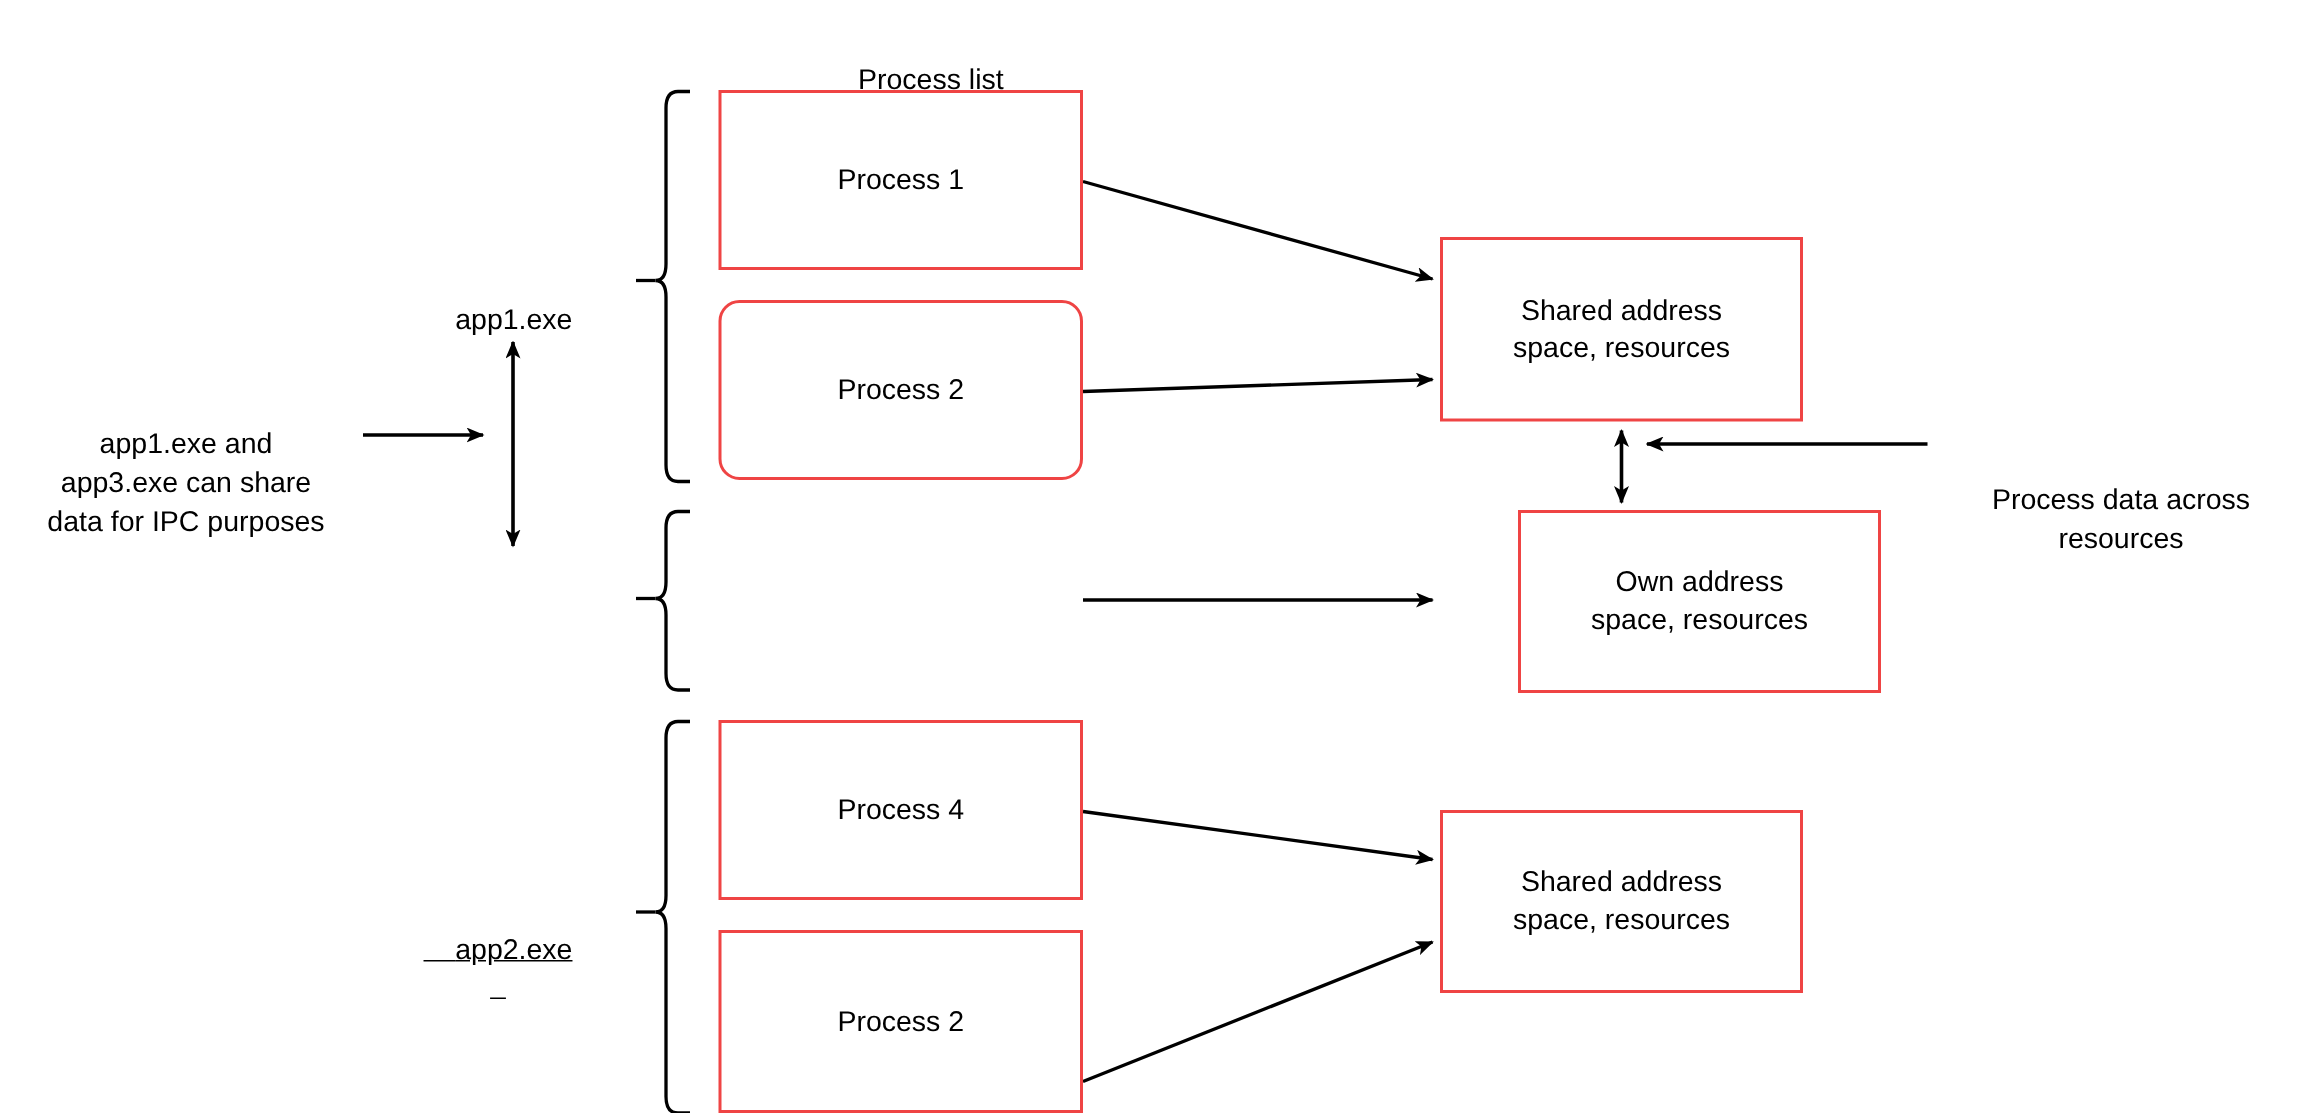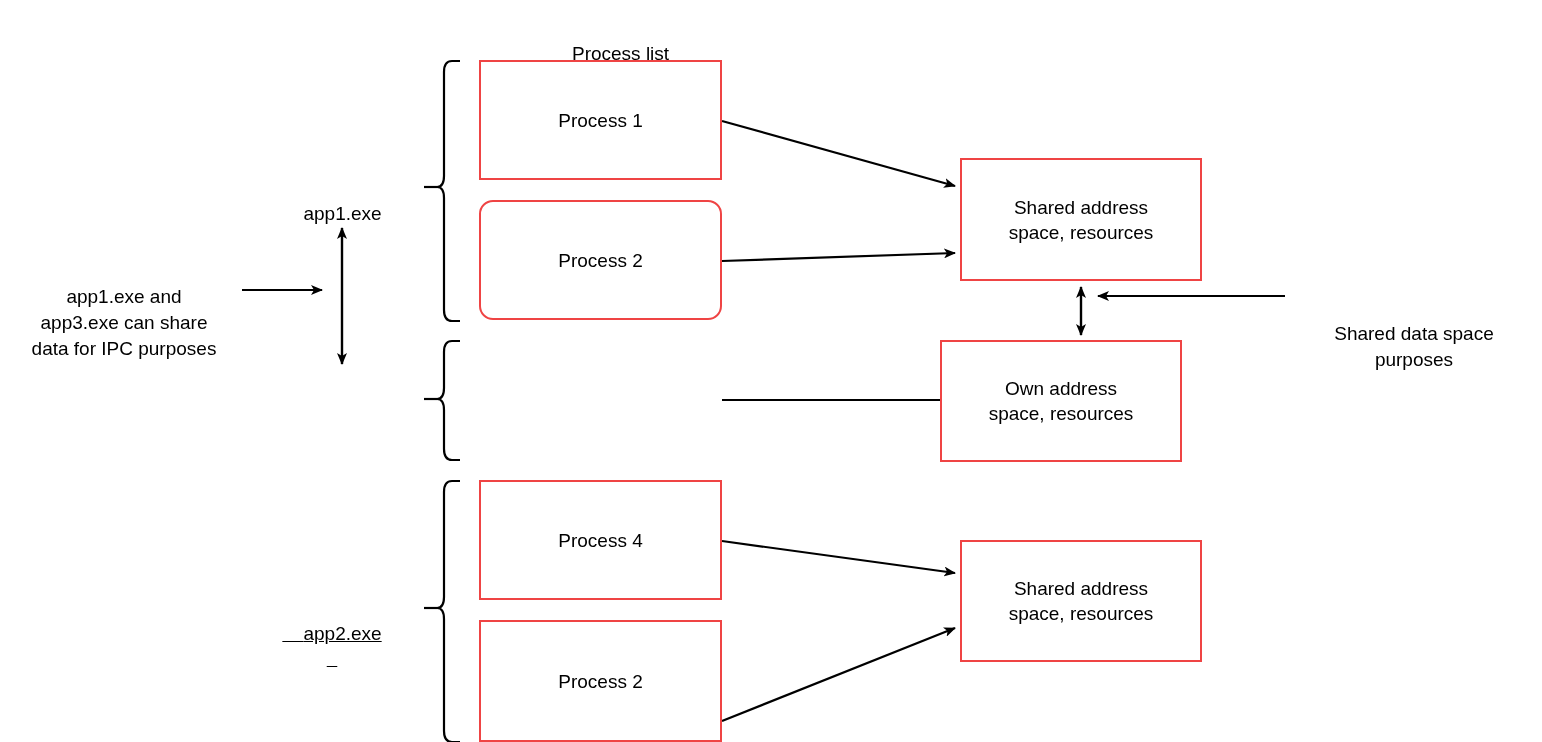"Shared data space" div { text: Shared data space -> Process data across }
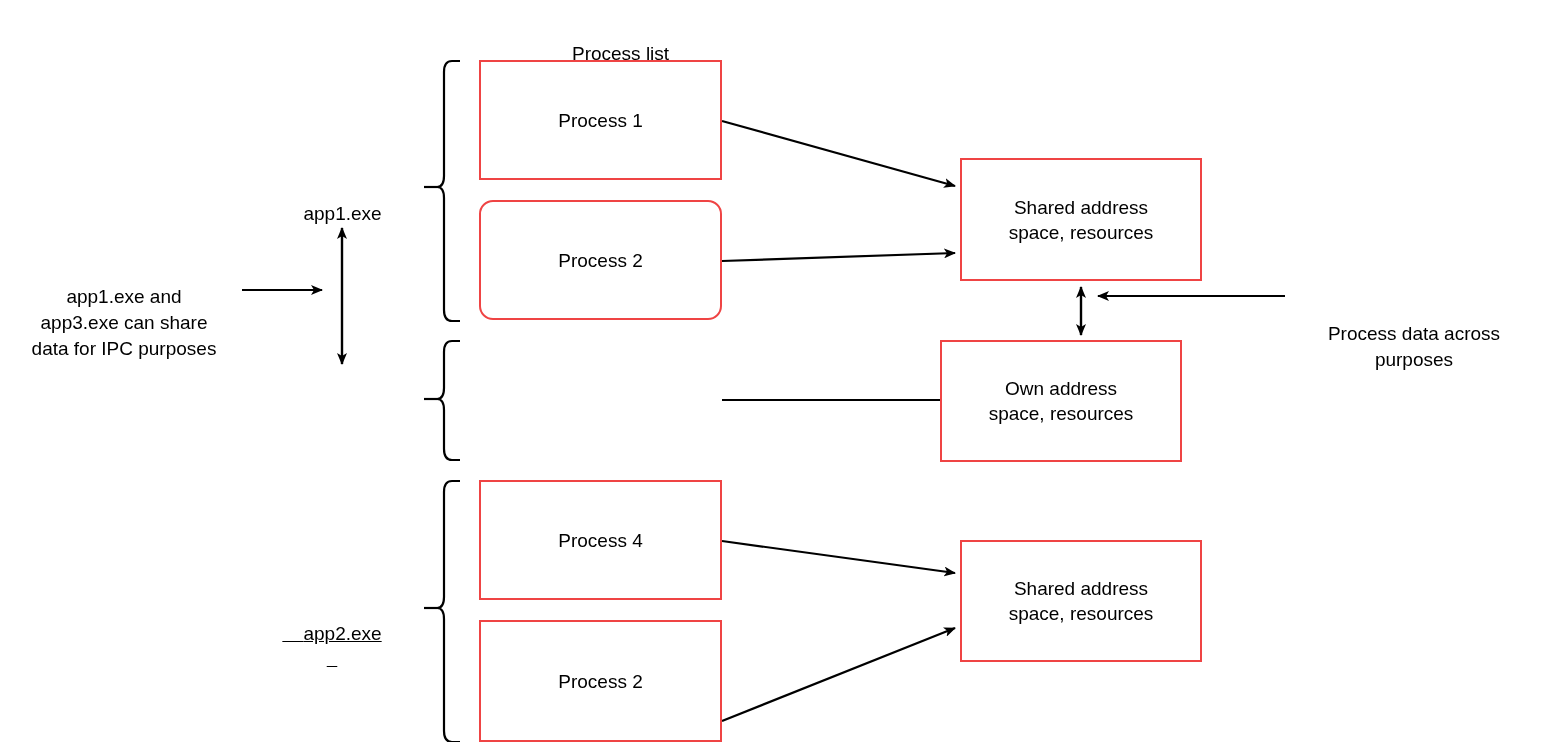"purposes" div { text: purposes -> resources }
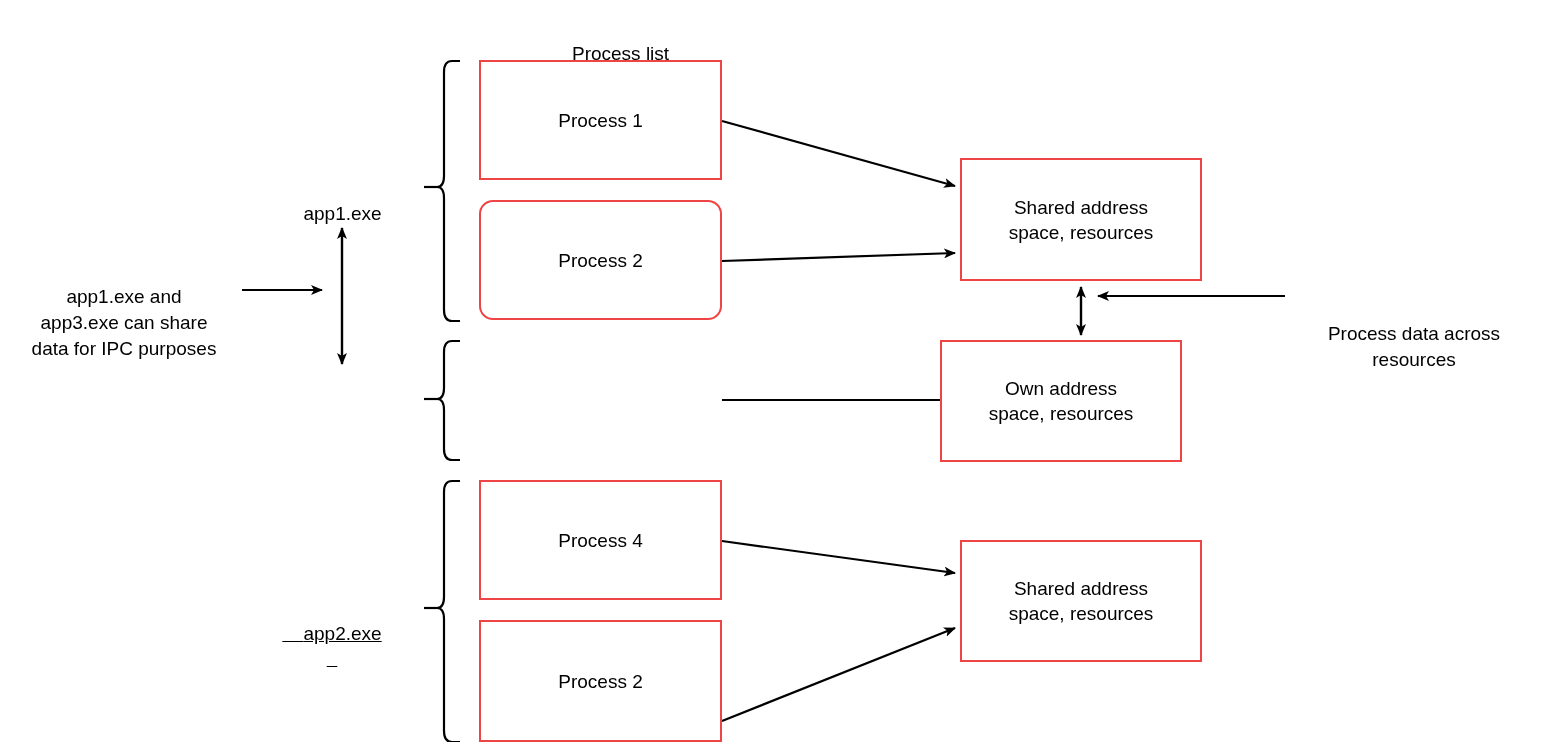"Own address" div.node-box { left: 940px -> 1012px }
